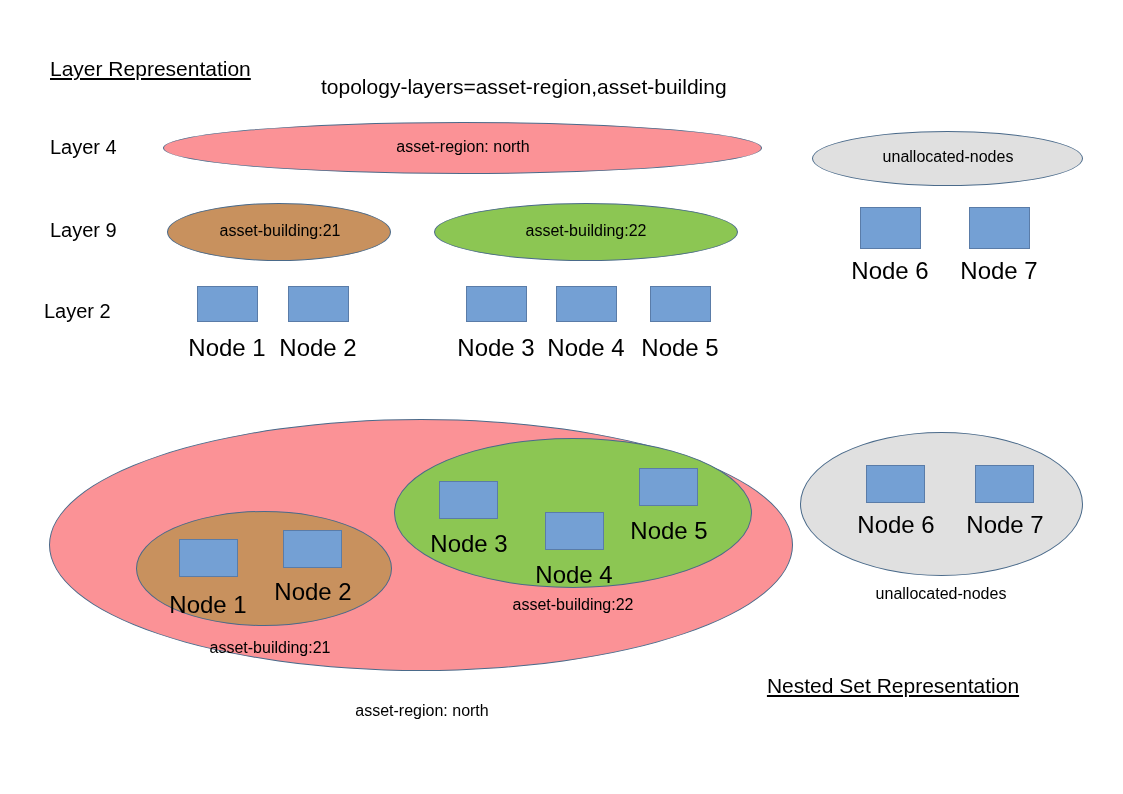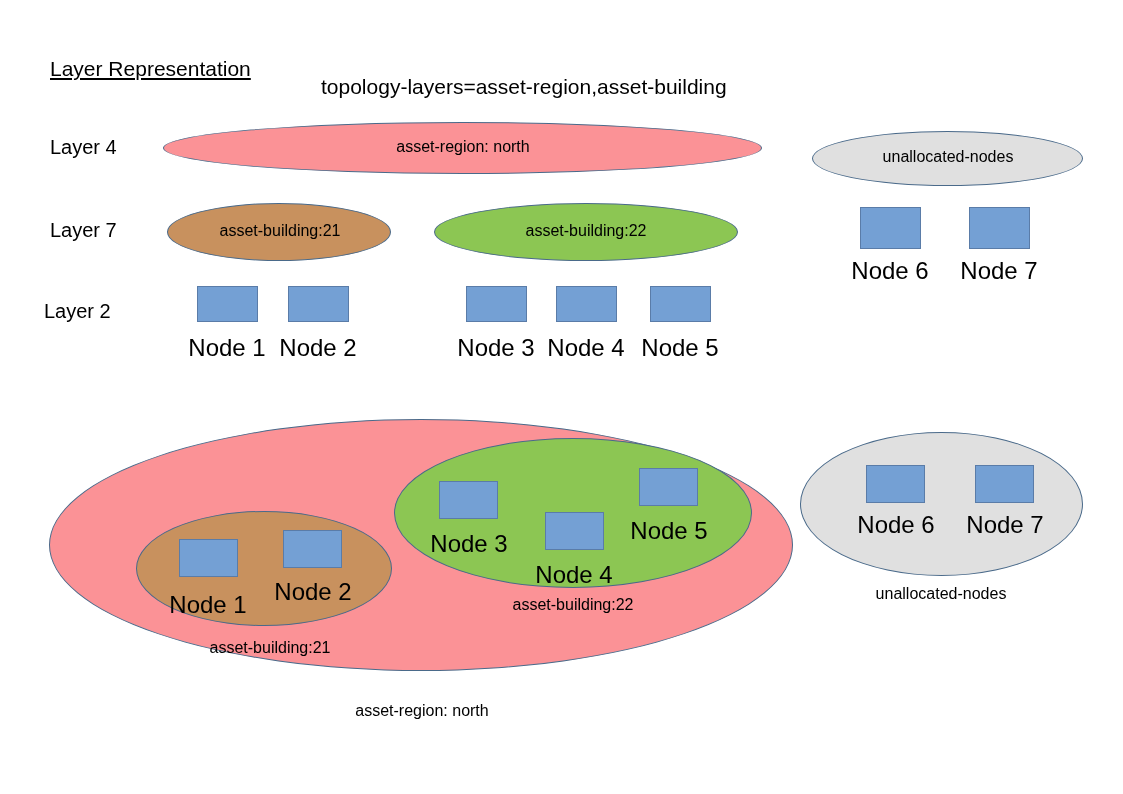"Layer 7" div.txt { text: 7 -> 9 }
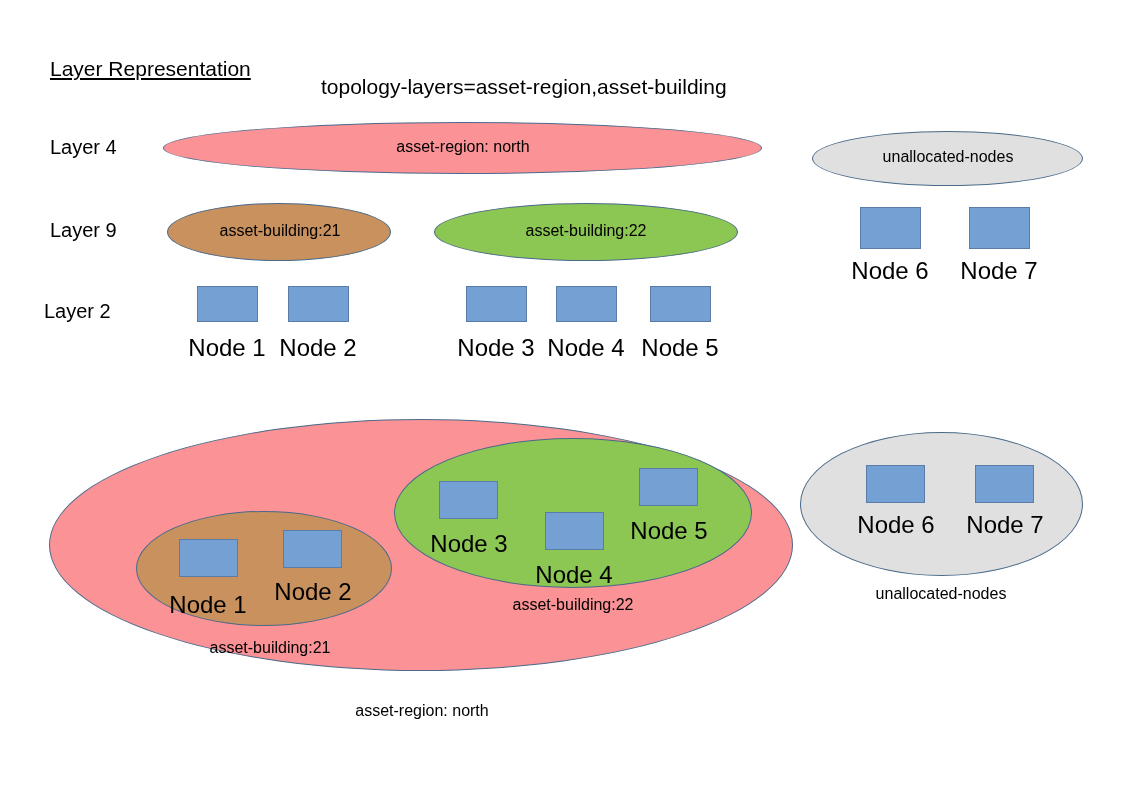"Nested Set Representation" div.txt { html: none -> <div>Nested Set Representation</div> }
